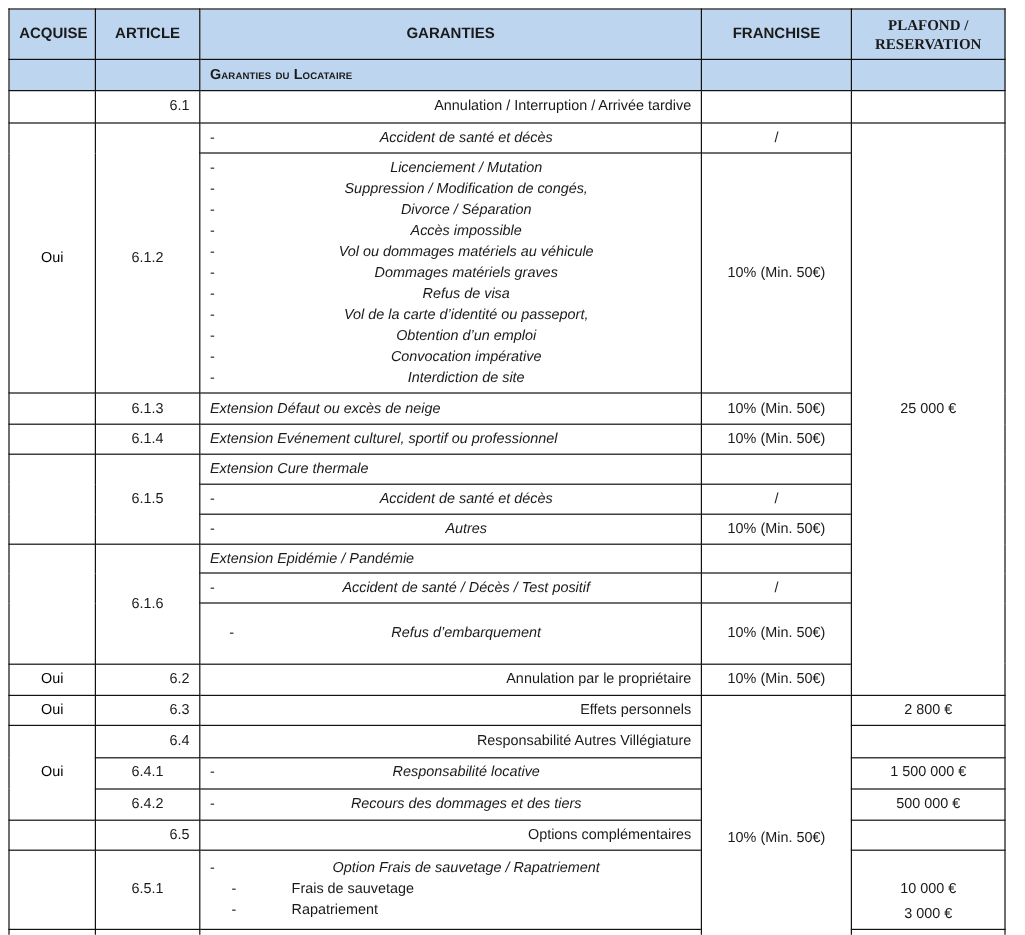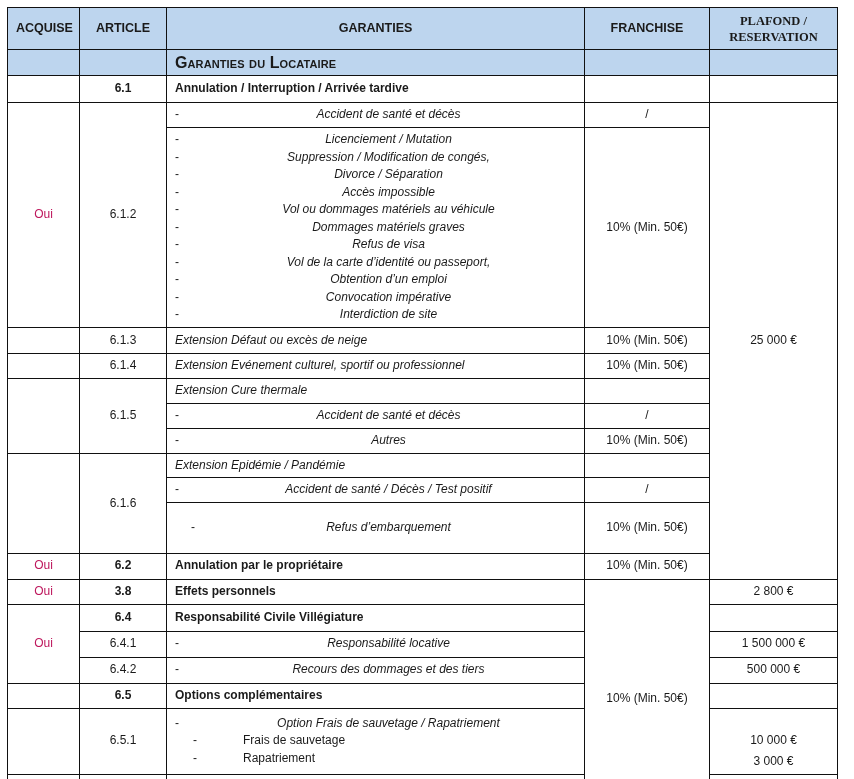"Garanties du Locataire" .smallcaps { font-size: 16px -> 12px }
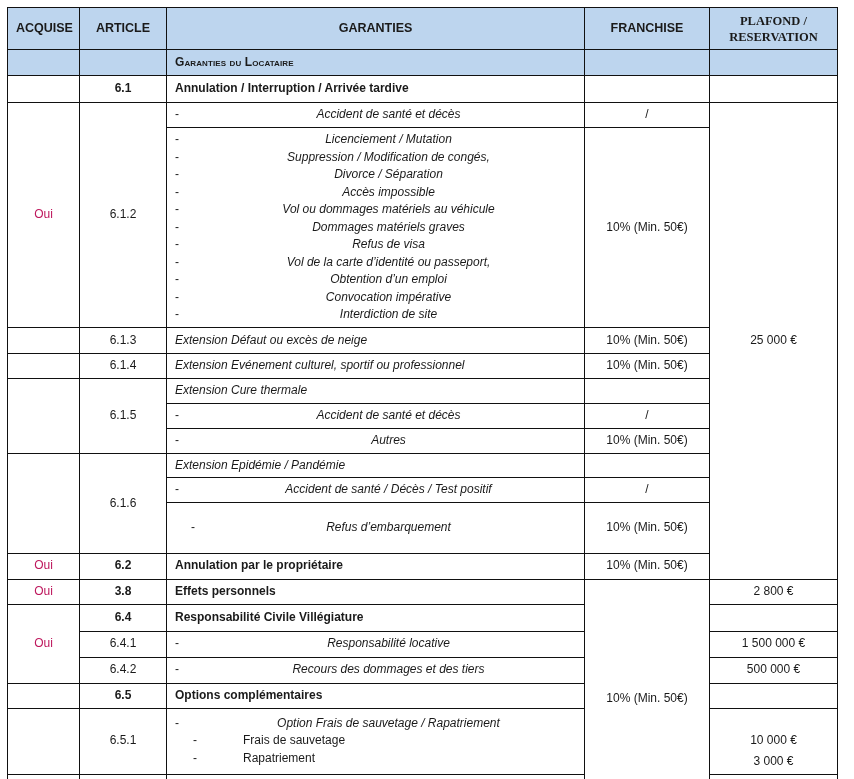"6.1" .b { font-weight: bold -> normal; text-align: none -> right }
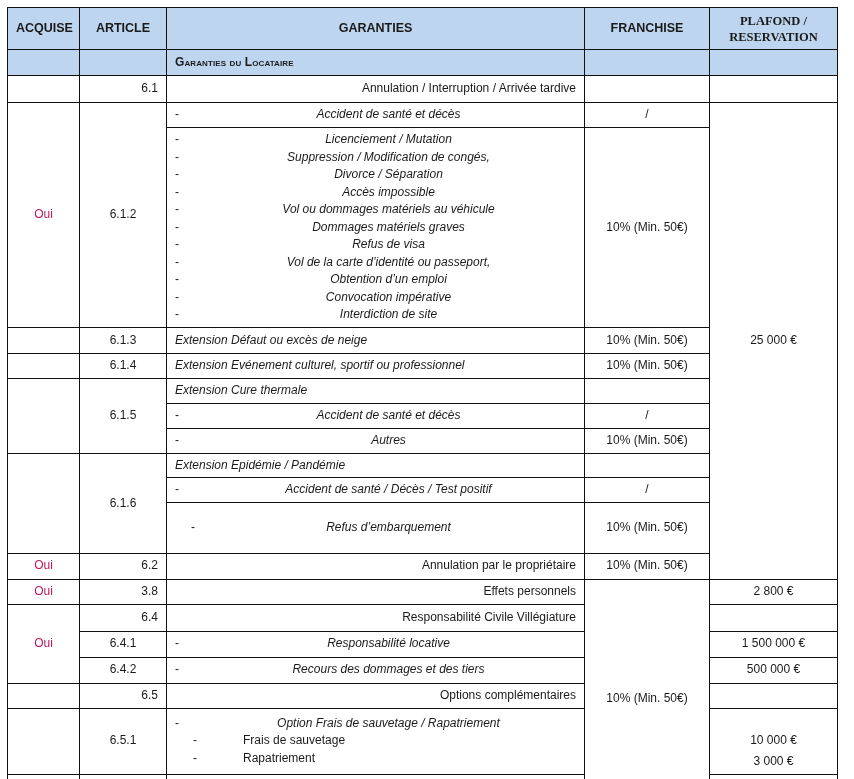"Oui" .green { color: #be185d -> #000000 }
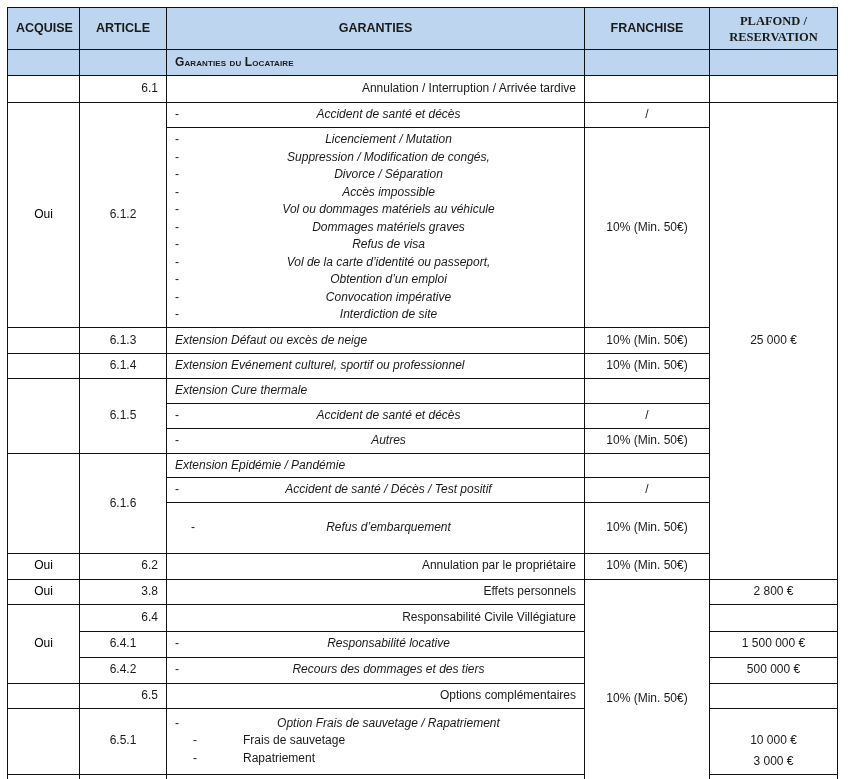"3.8" td.c { text: 3.8 -> 6.3 }
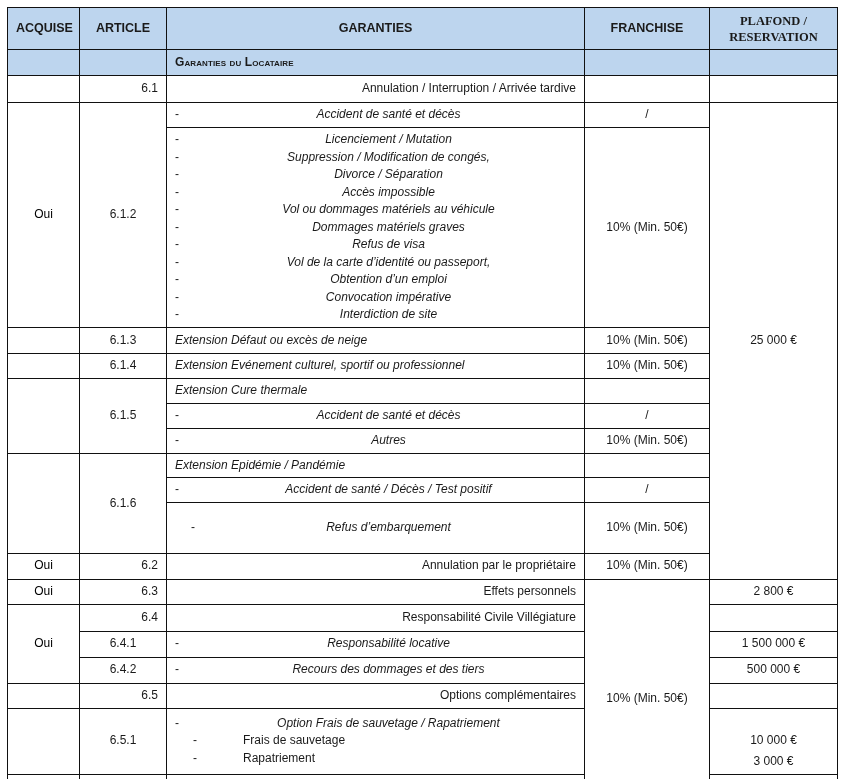"Responsabilité Civile Villégiature" td.b { text: Civile -> Autres }
